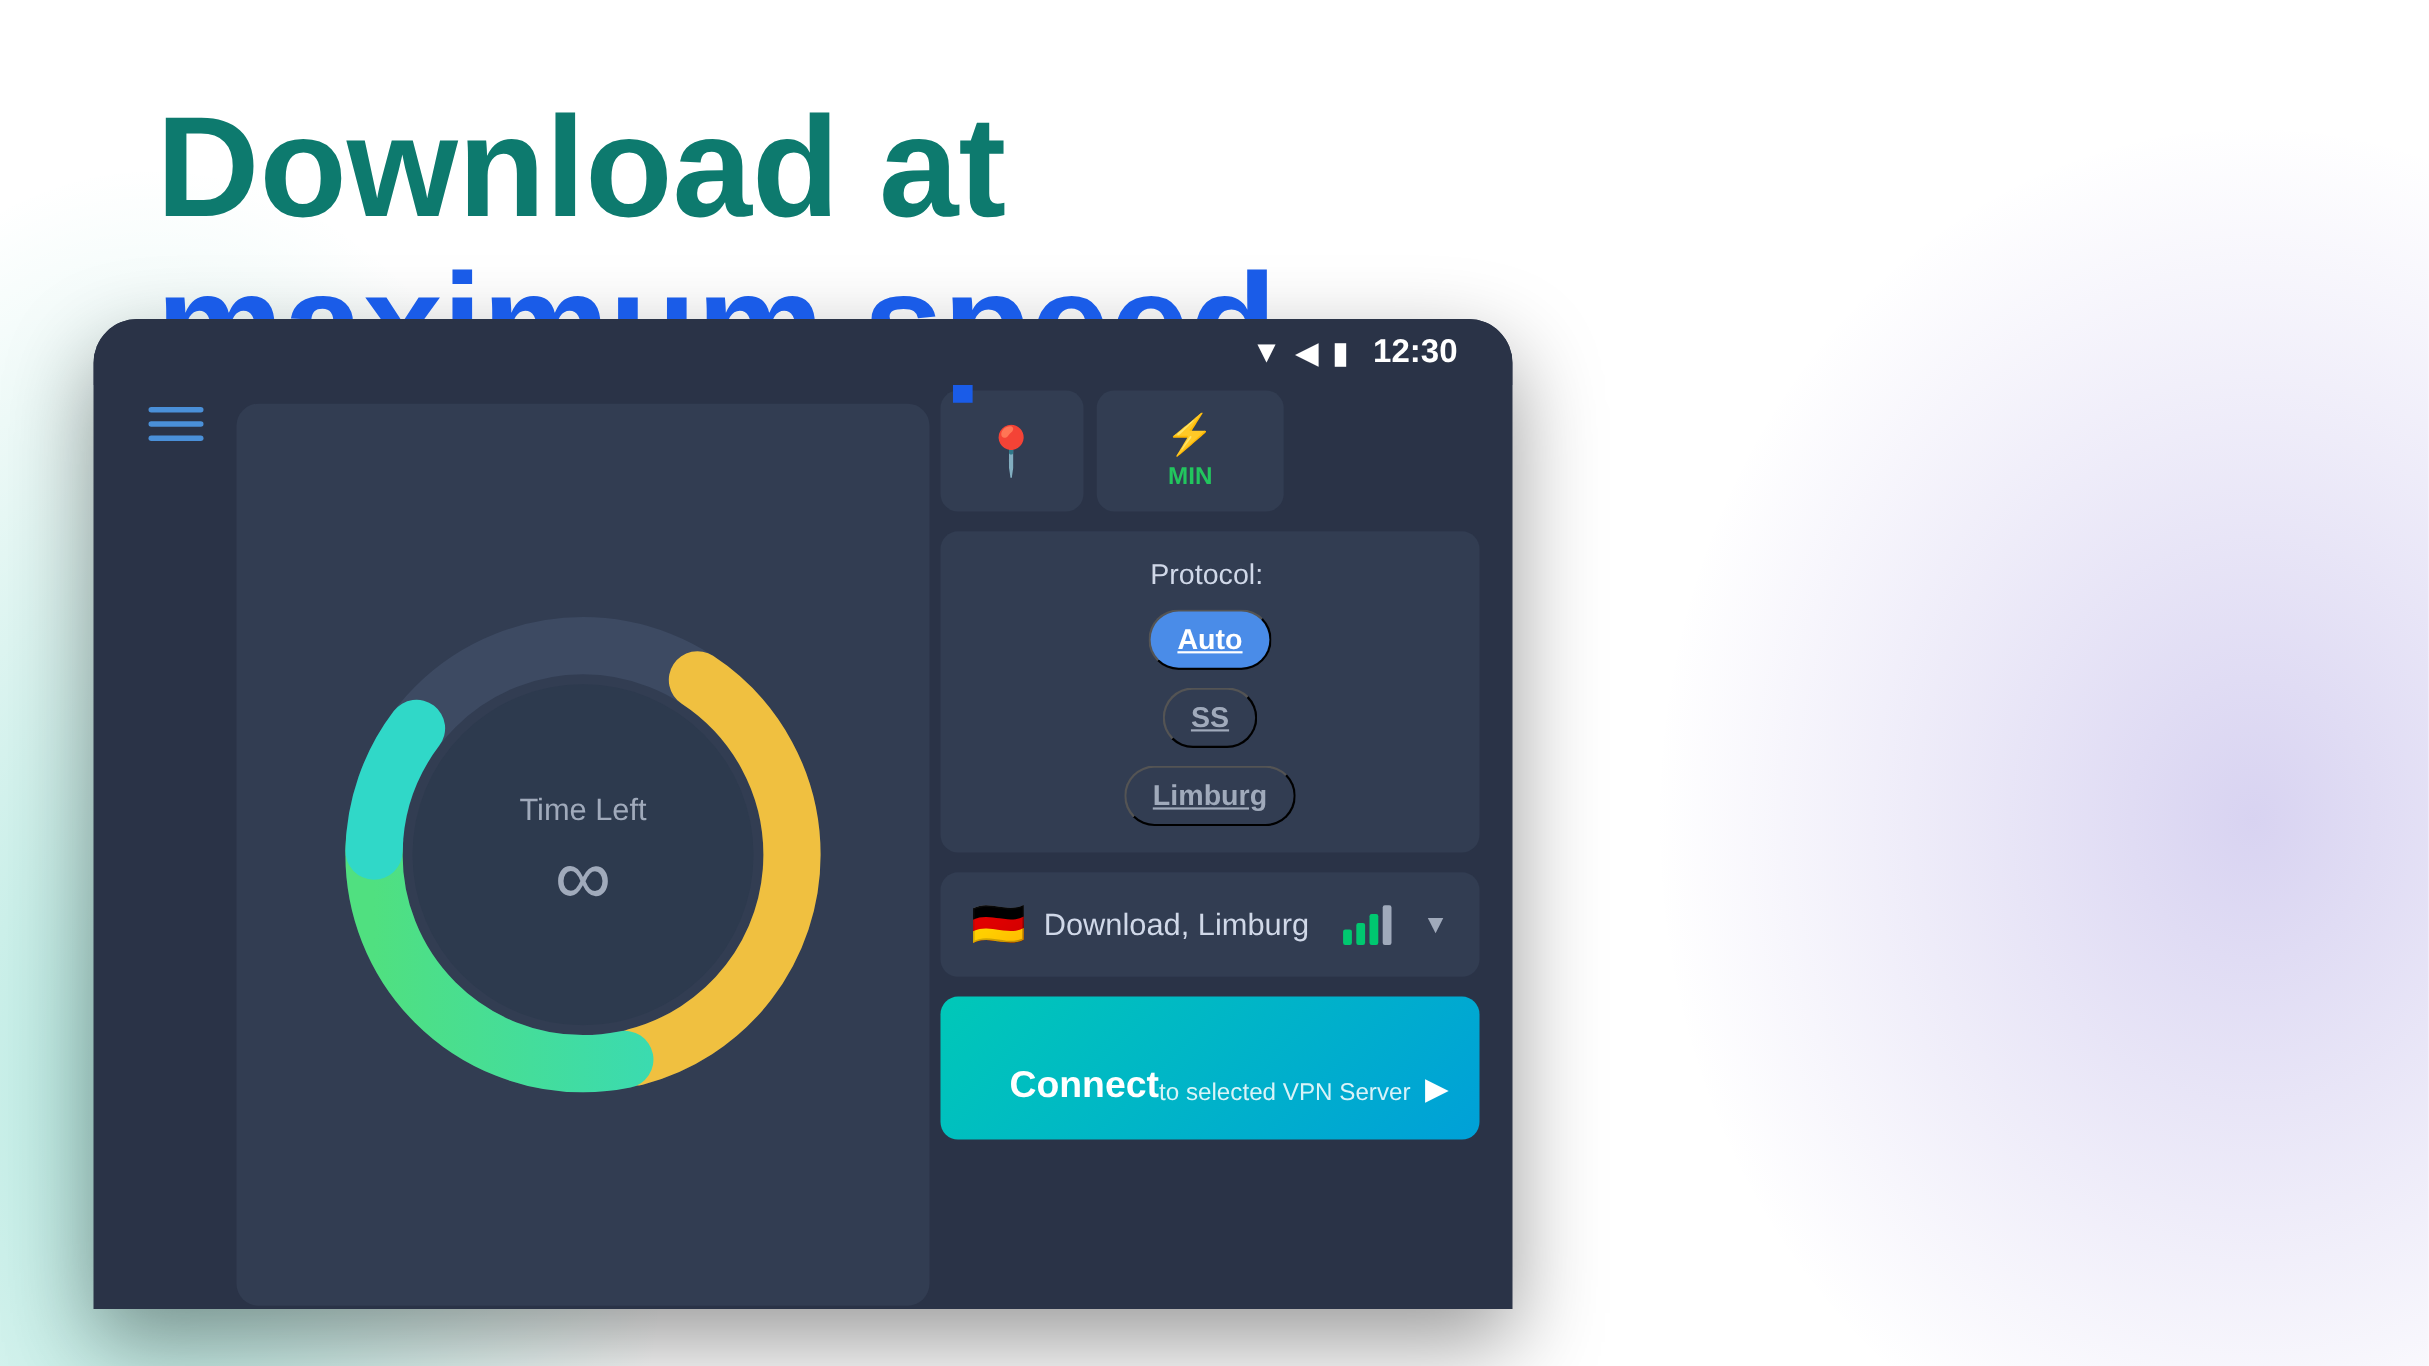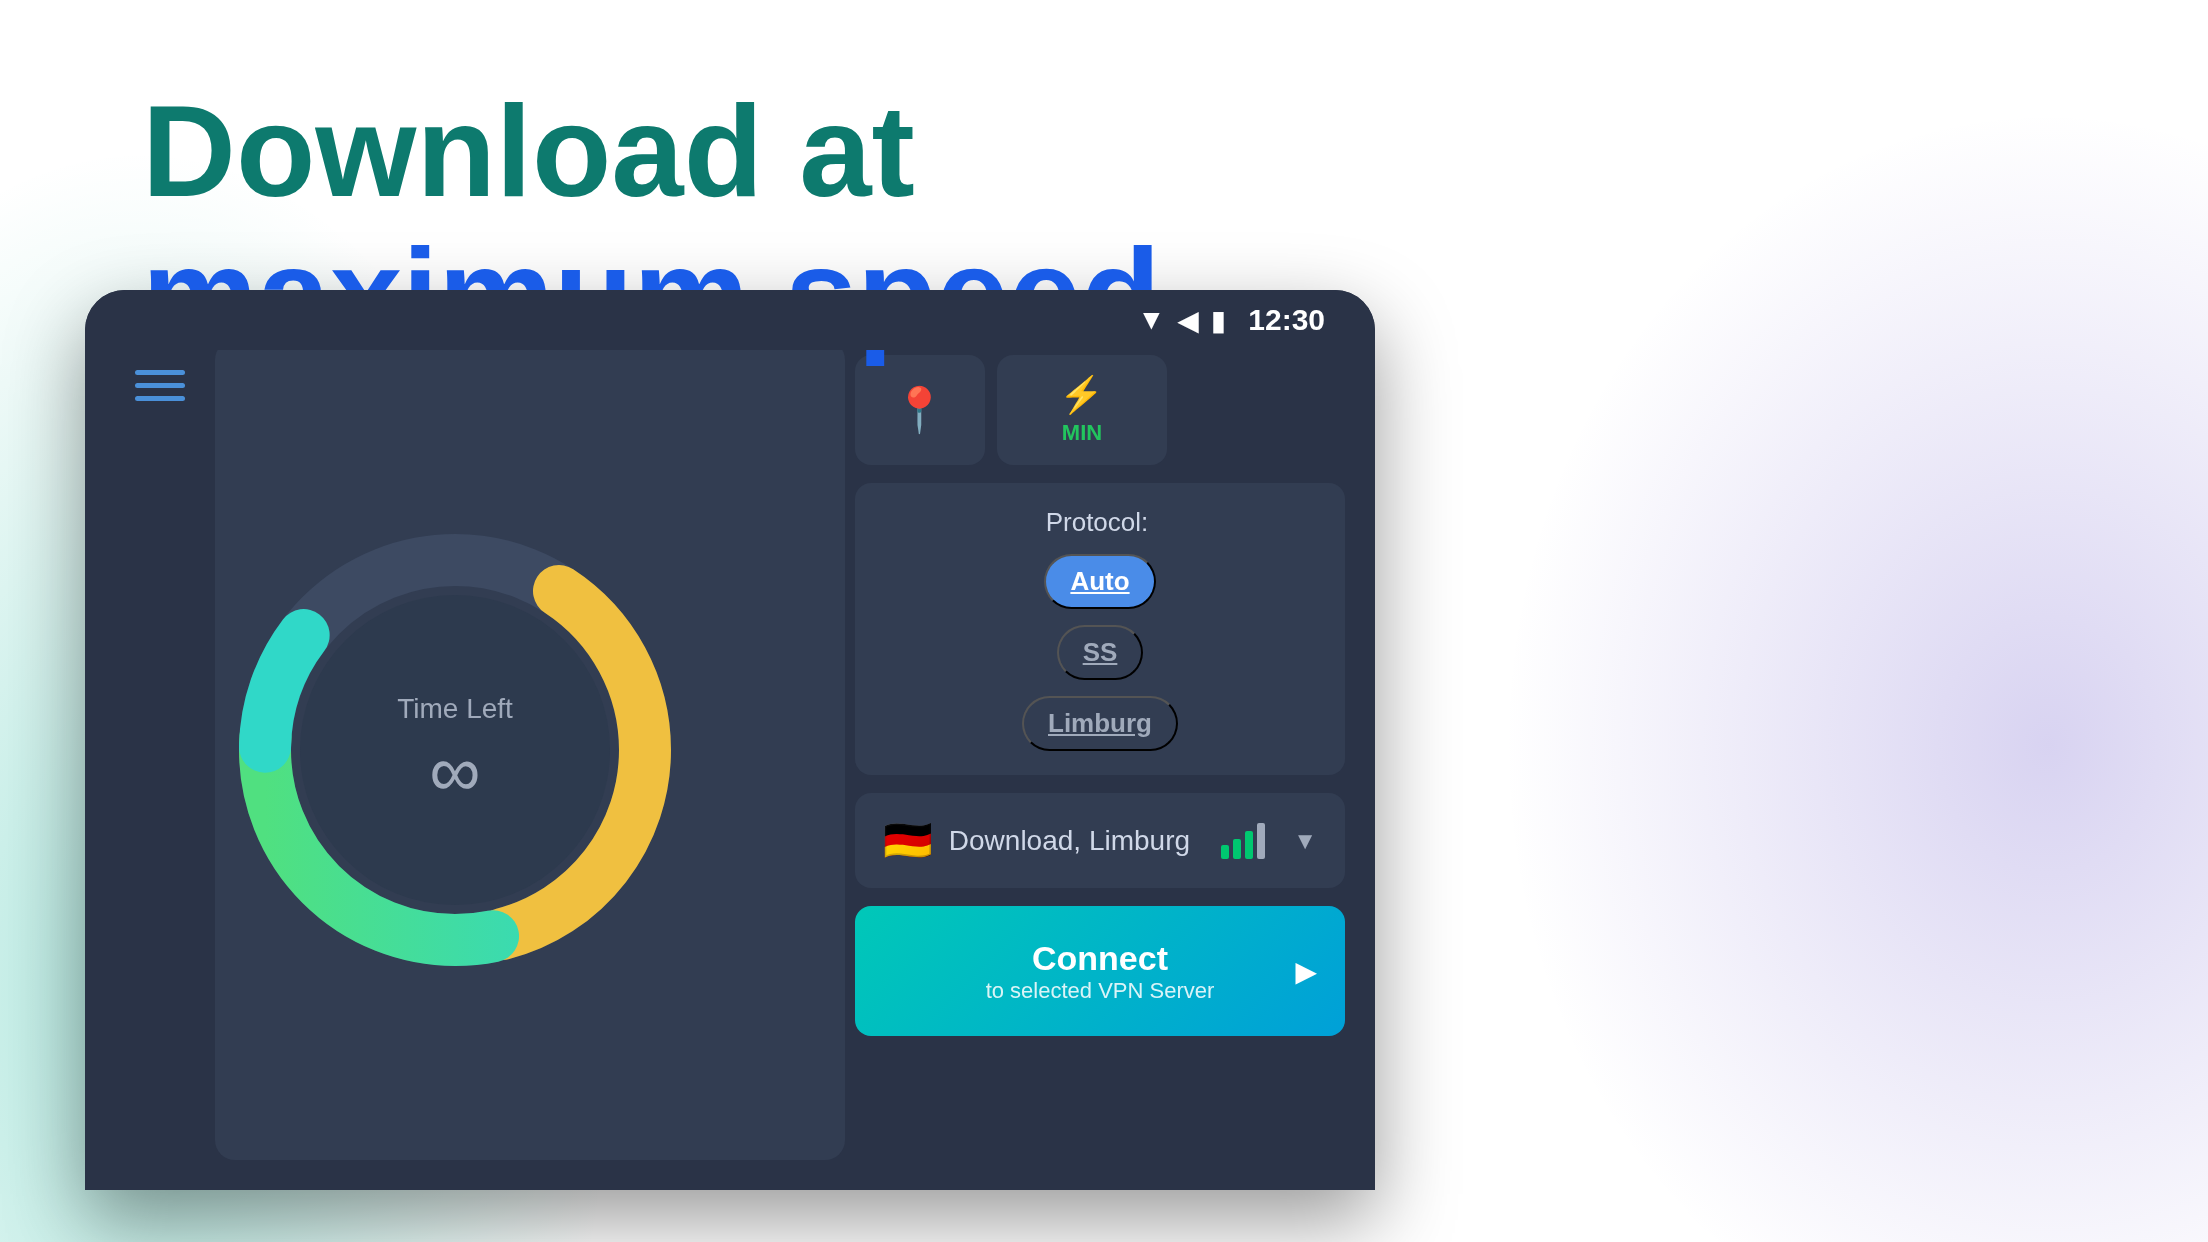"Time Left" .left-panel { justify-content: none -> center; top: 50px -> 77px }
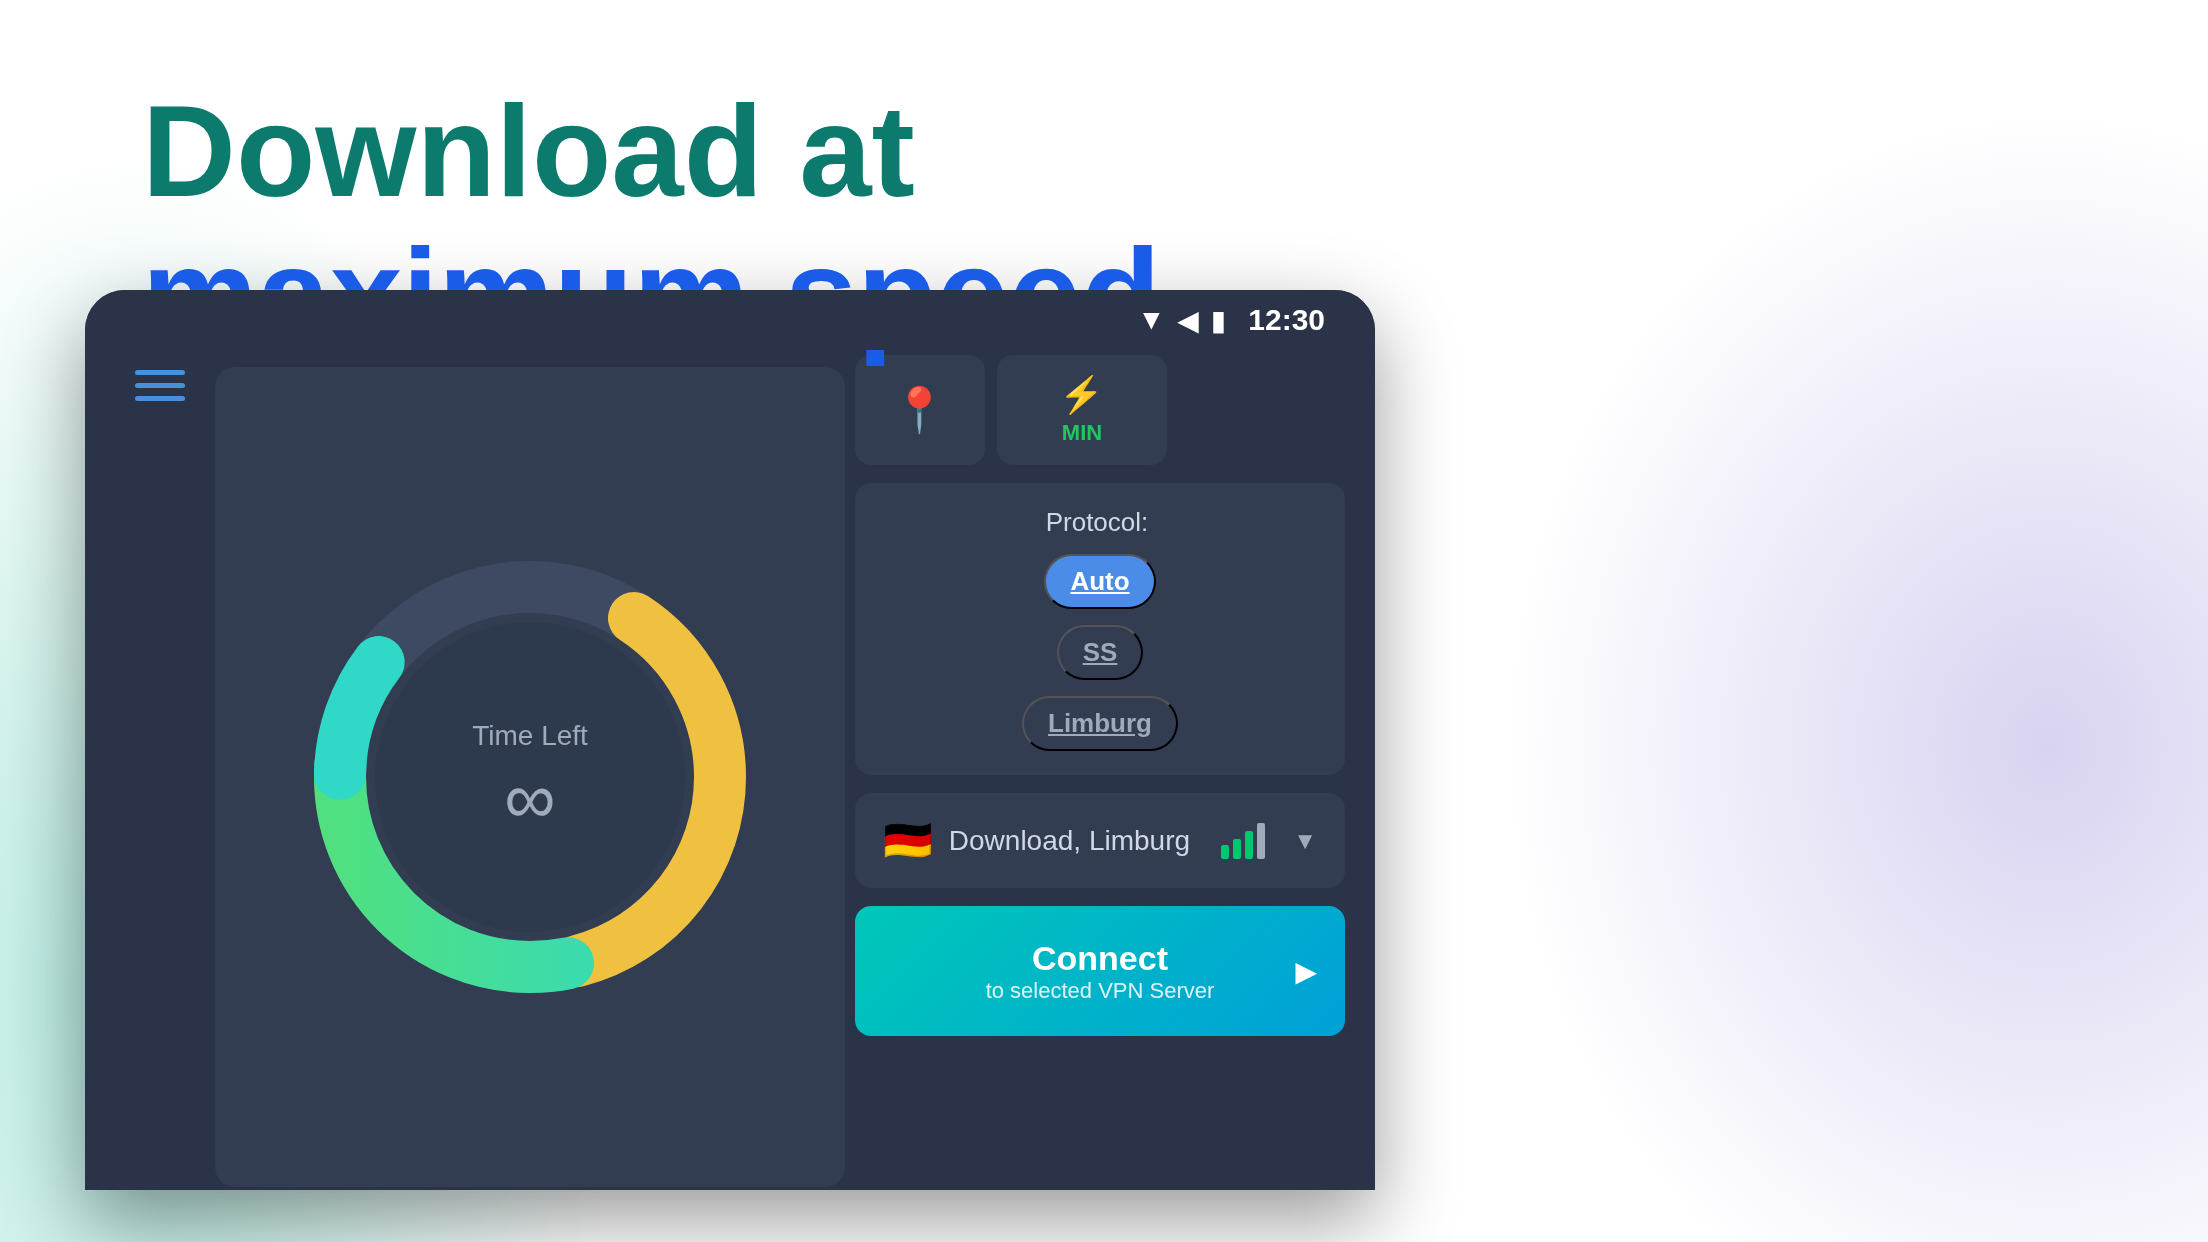"Connect" .connect-card { align-items: center -> flex-end; flex-direction: column -> row }
